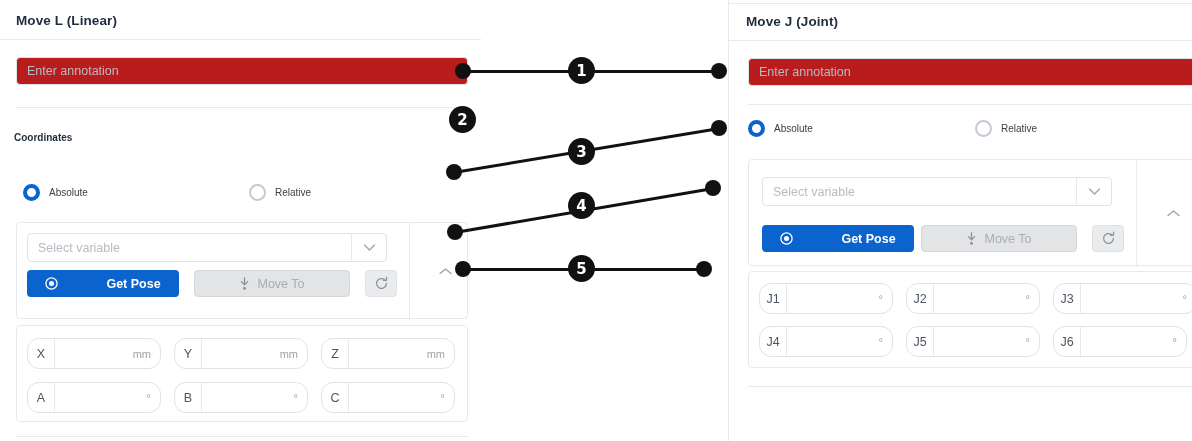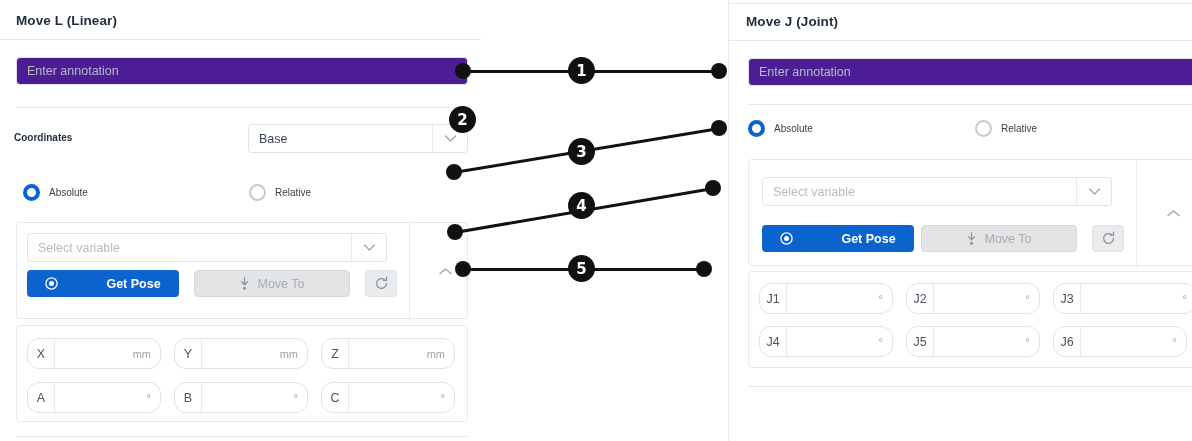"Enter annotation" .field { background: #4c1d95 -> #b91c1c }
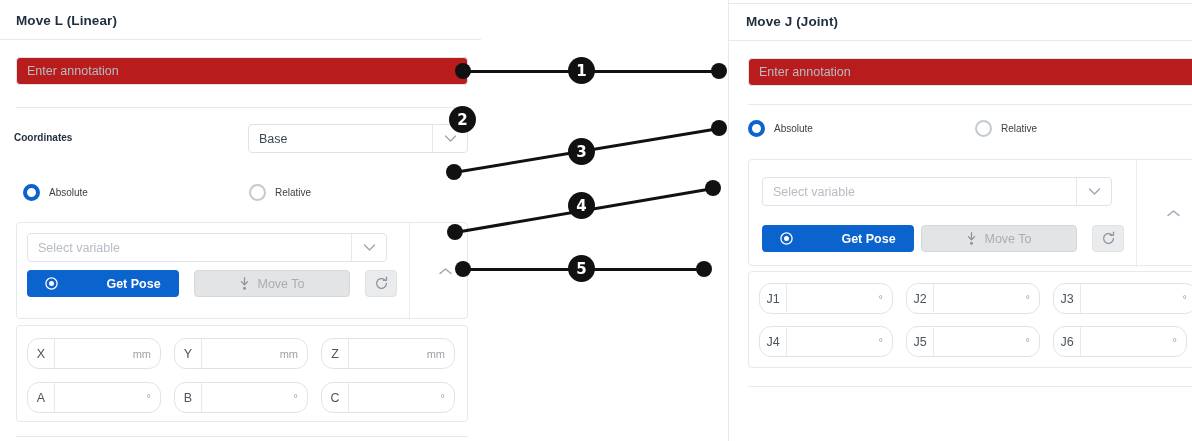"Base" div.select { html: <div> <div>Base</div> <div> <svg> <path></path> </svg> </div> </div> -> none }
